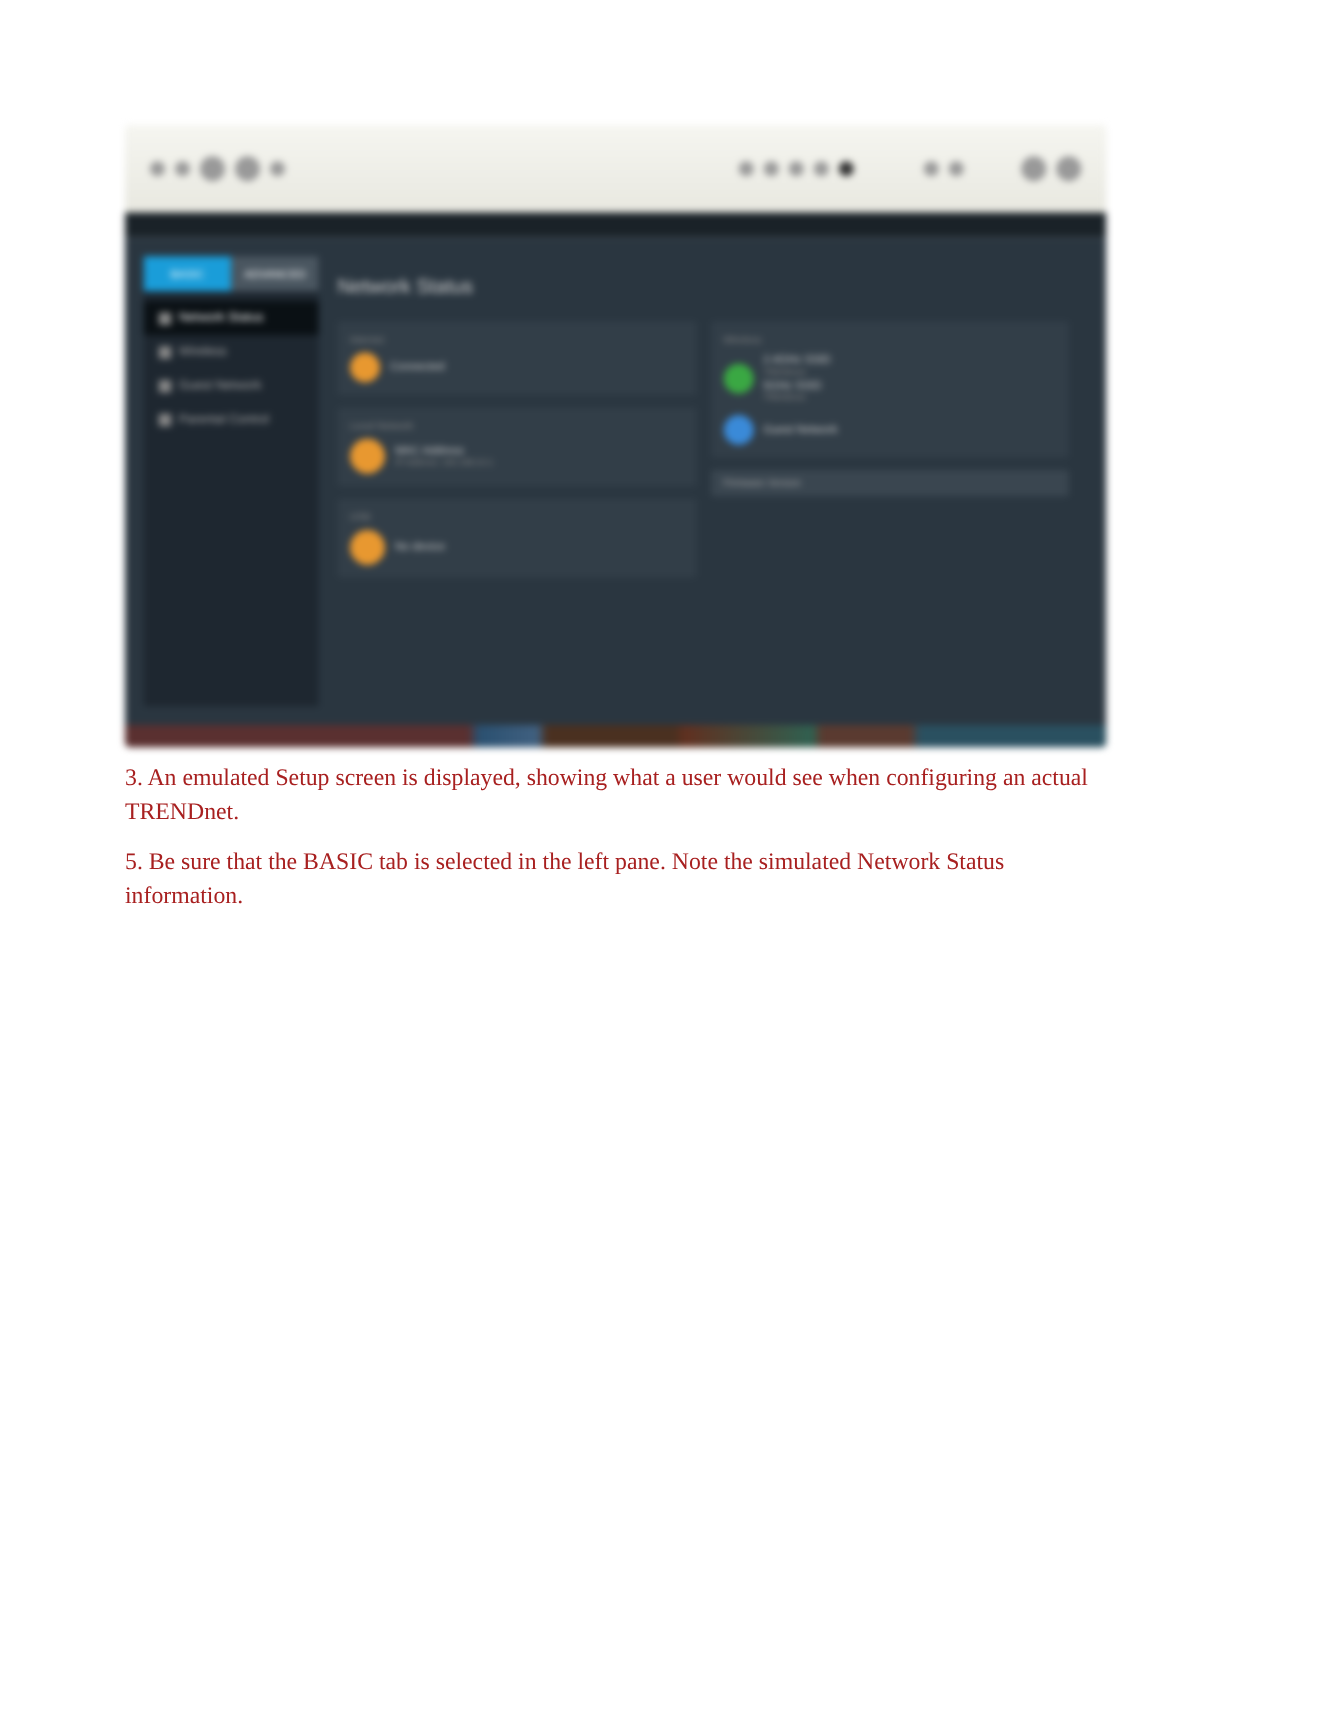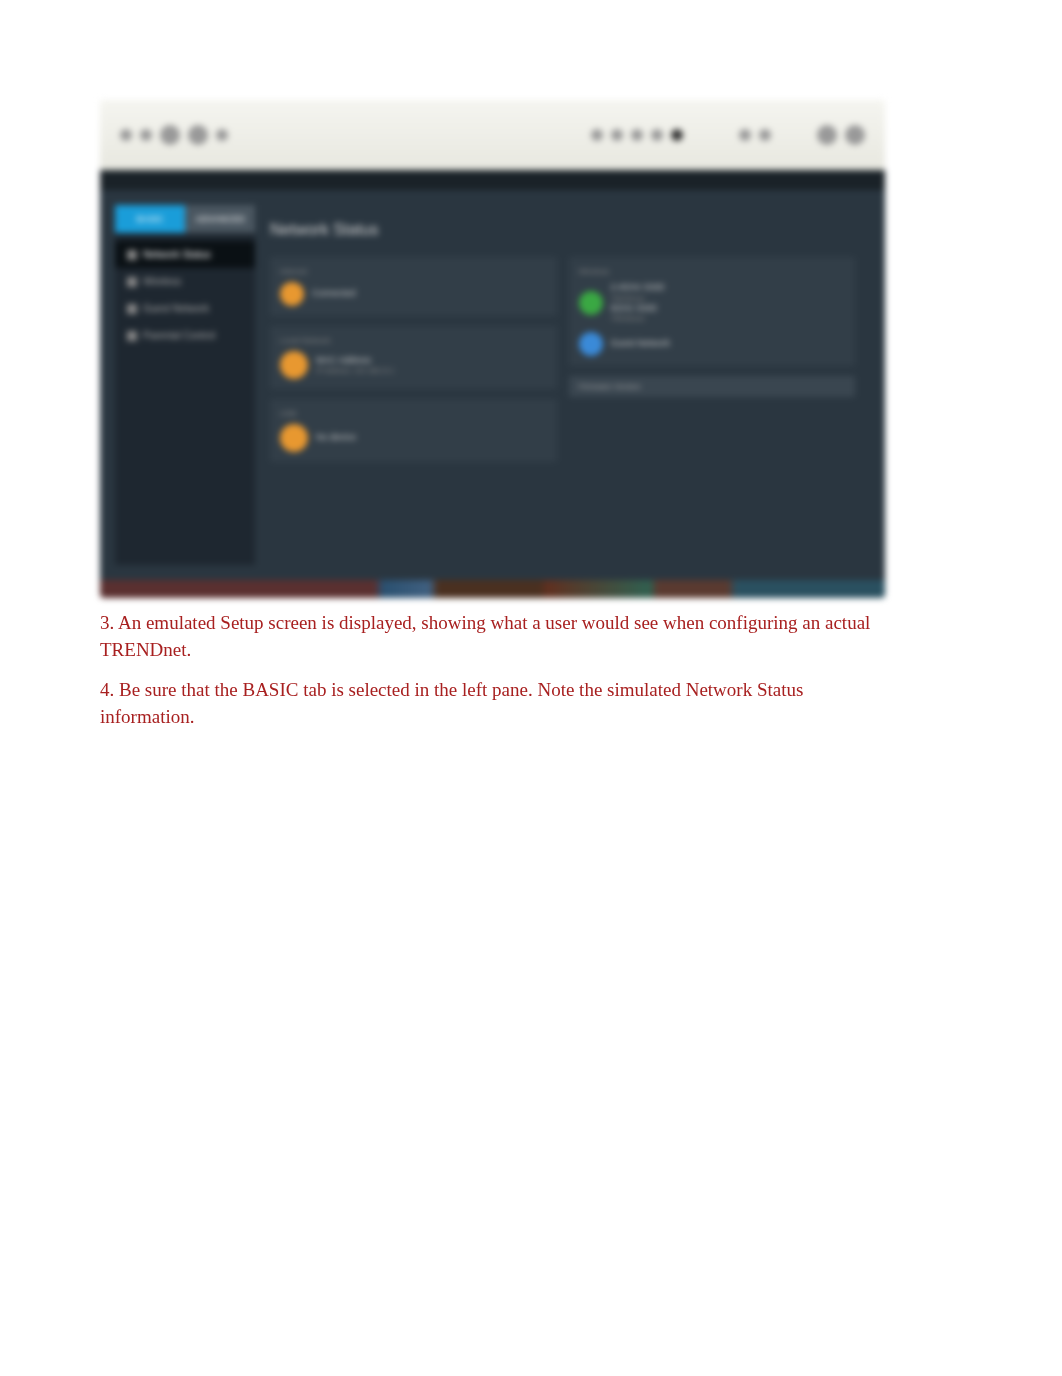"4. Be sure that the" div.caption-text { text: 4 -> 5 }
